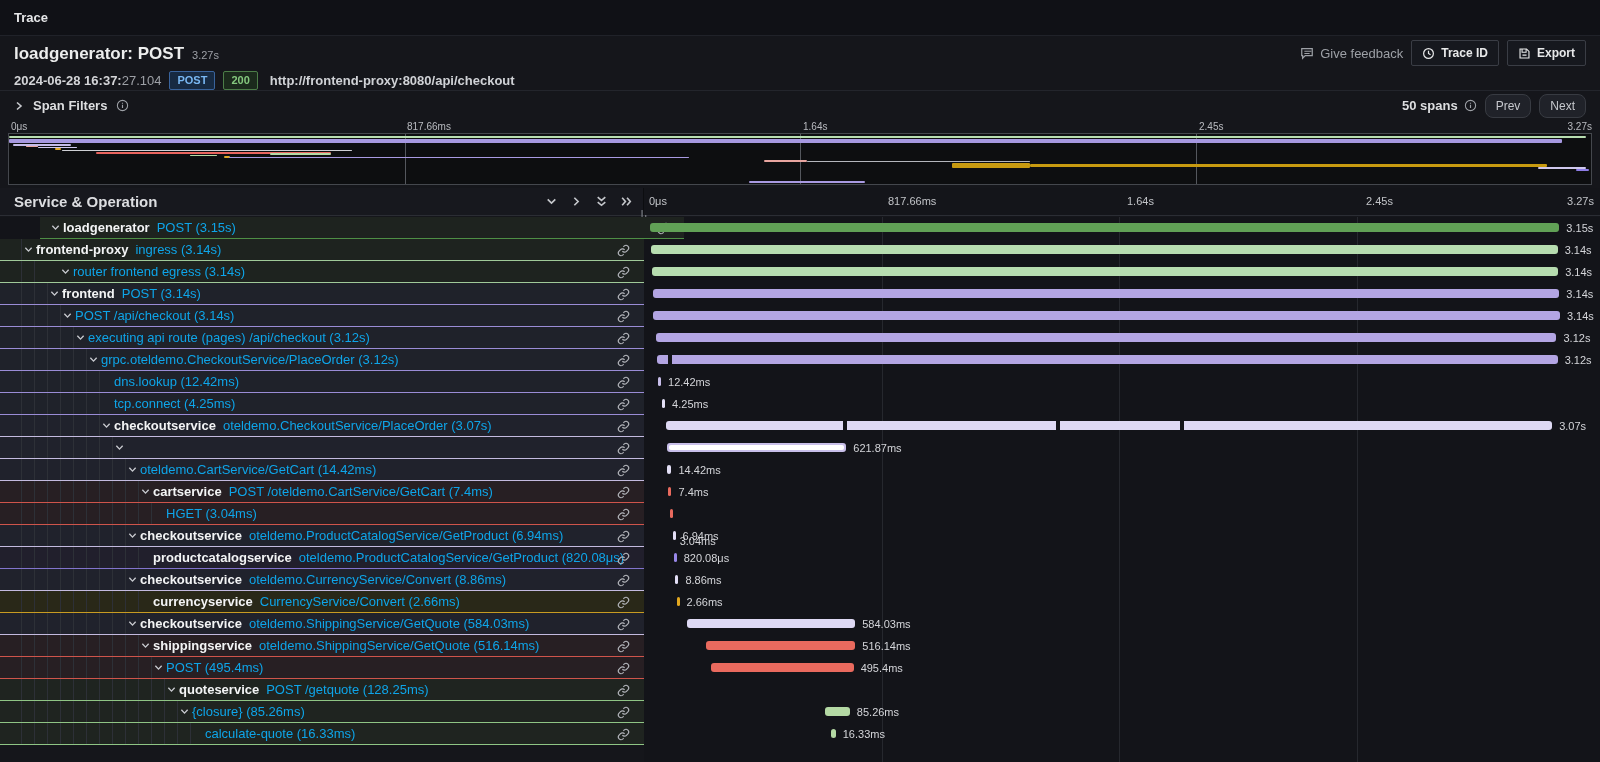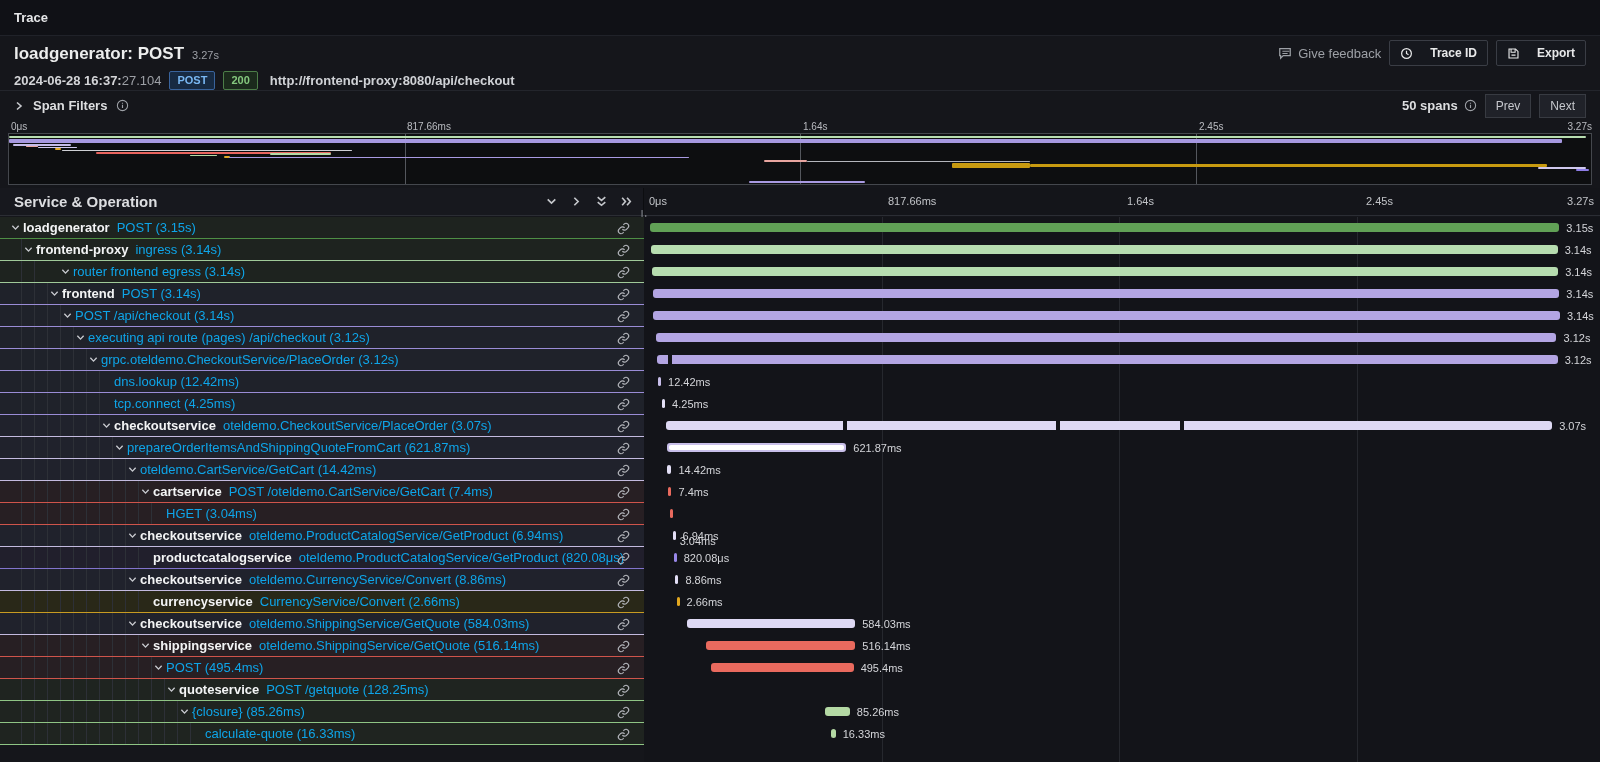"Trace ID" .hbtn { gap: 17px -> 6px }
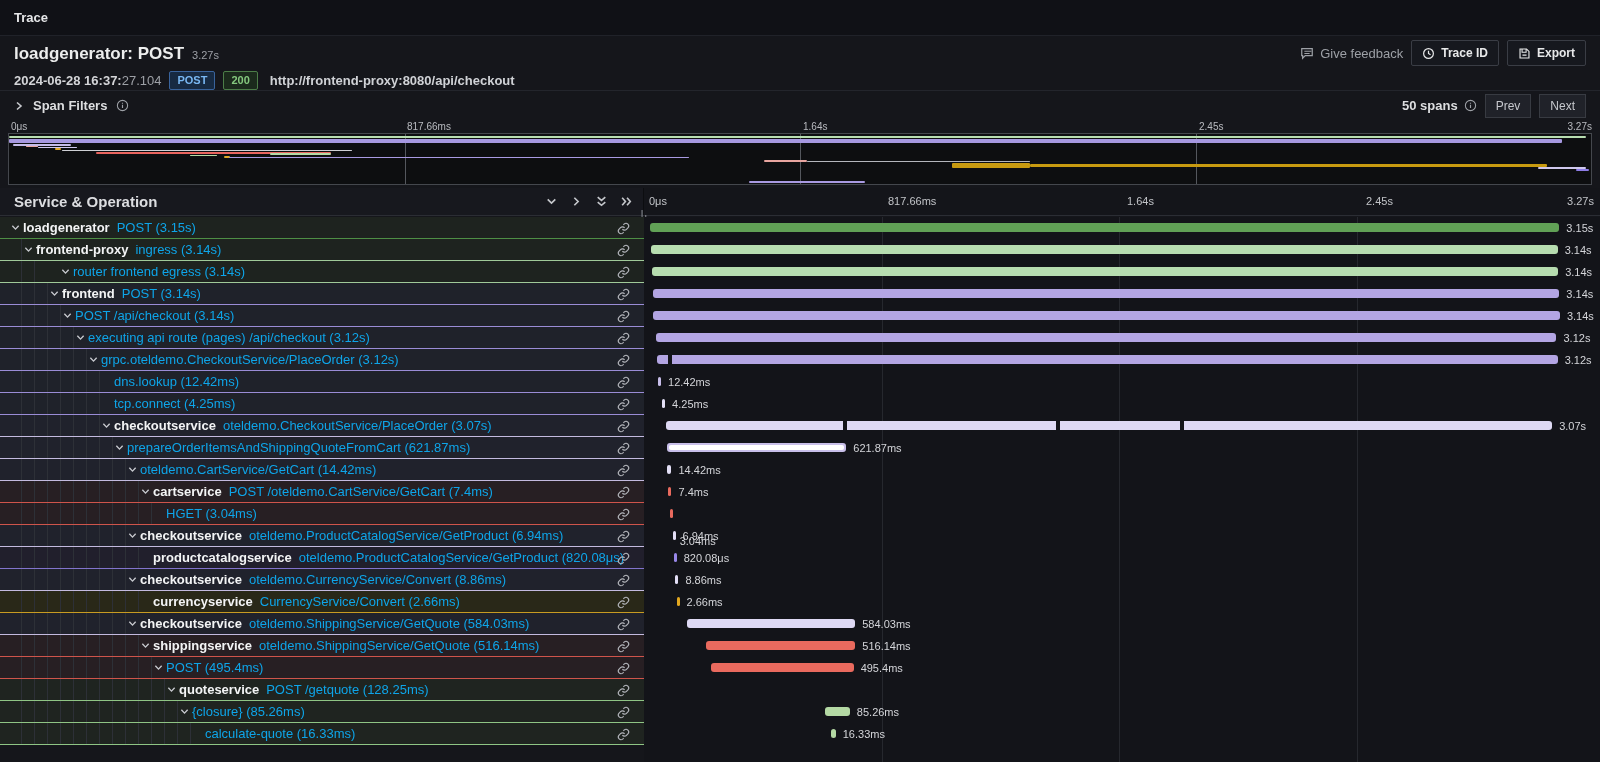"Prev" .pbtn { border-radius: 0 -> 8px }
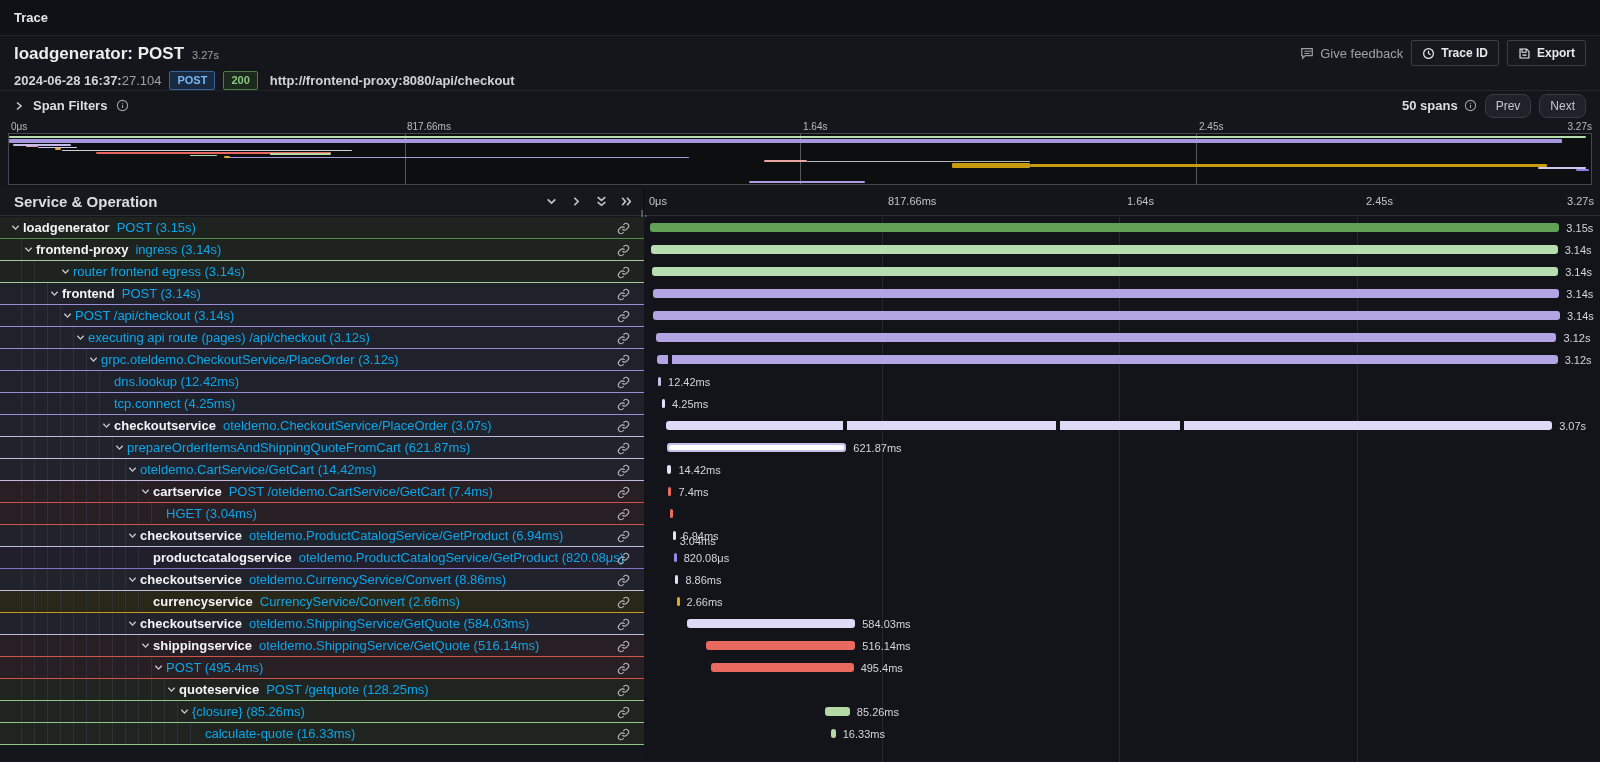"loadgenerator" div.row-left { margin-left: none -> 40px }
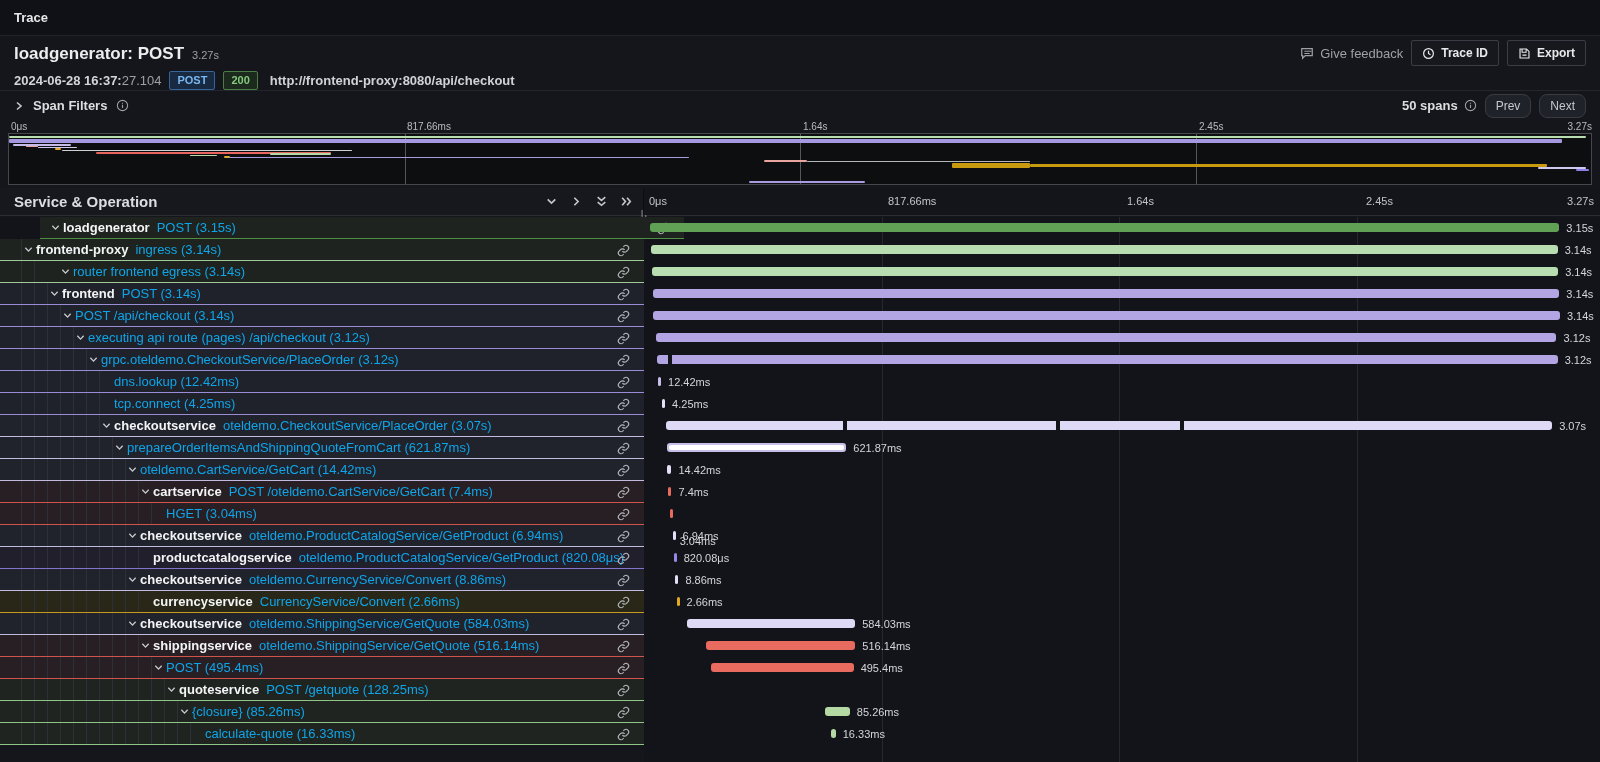"prepareOrderItemsAndShippingQuoteFromCar" span.op-name { html: <span>prepareOrderItemsAndShippingQuoteFromCart (621.87ms)</span> -> none }
